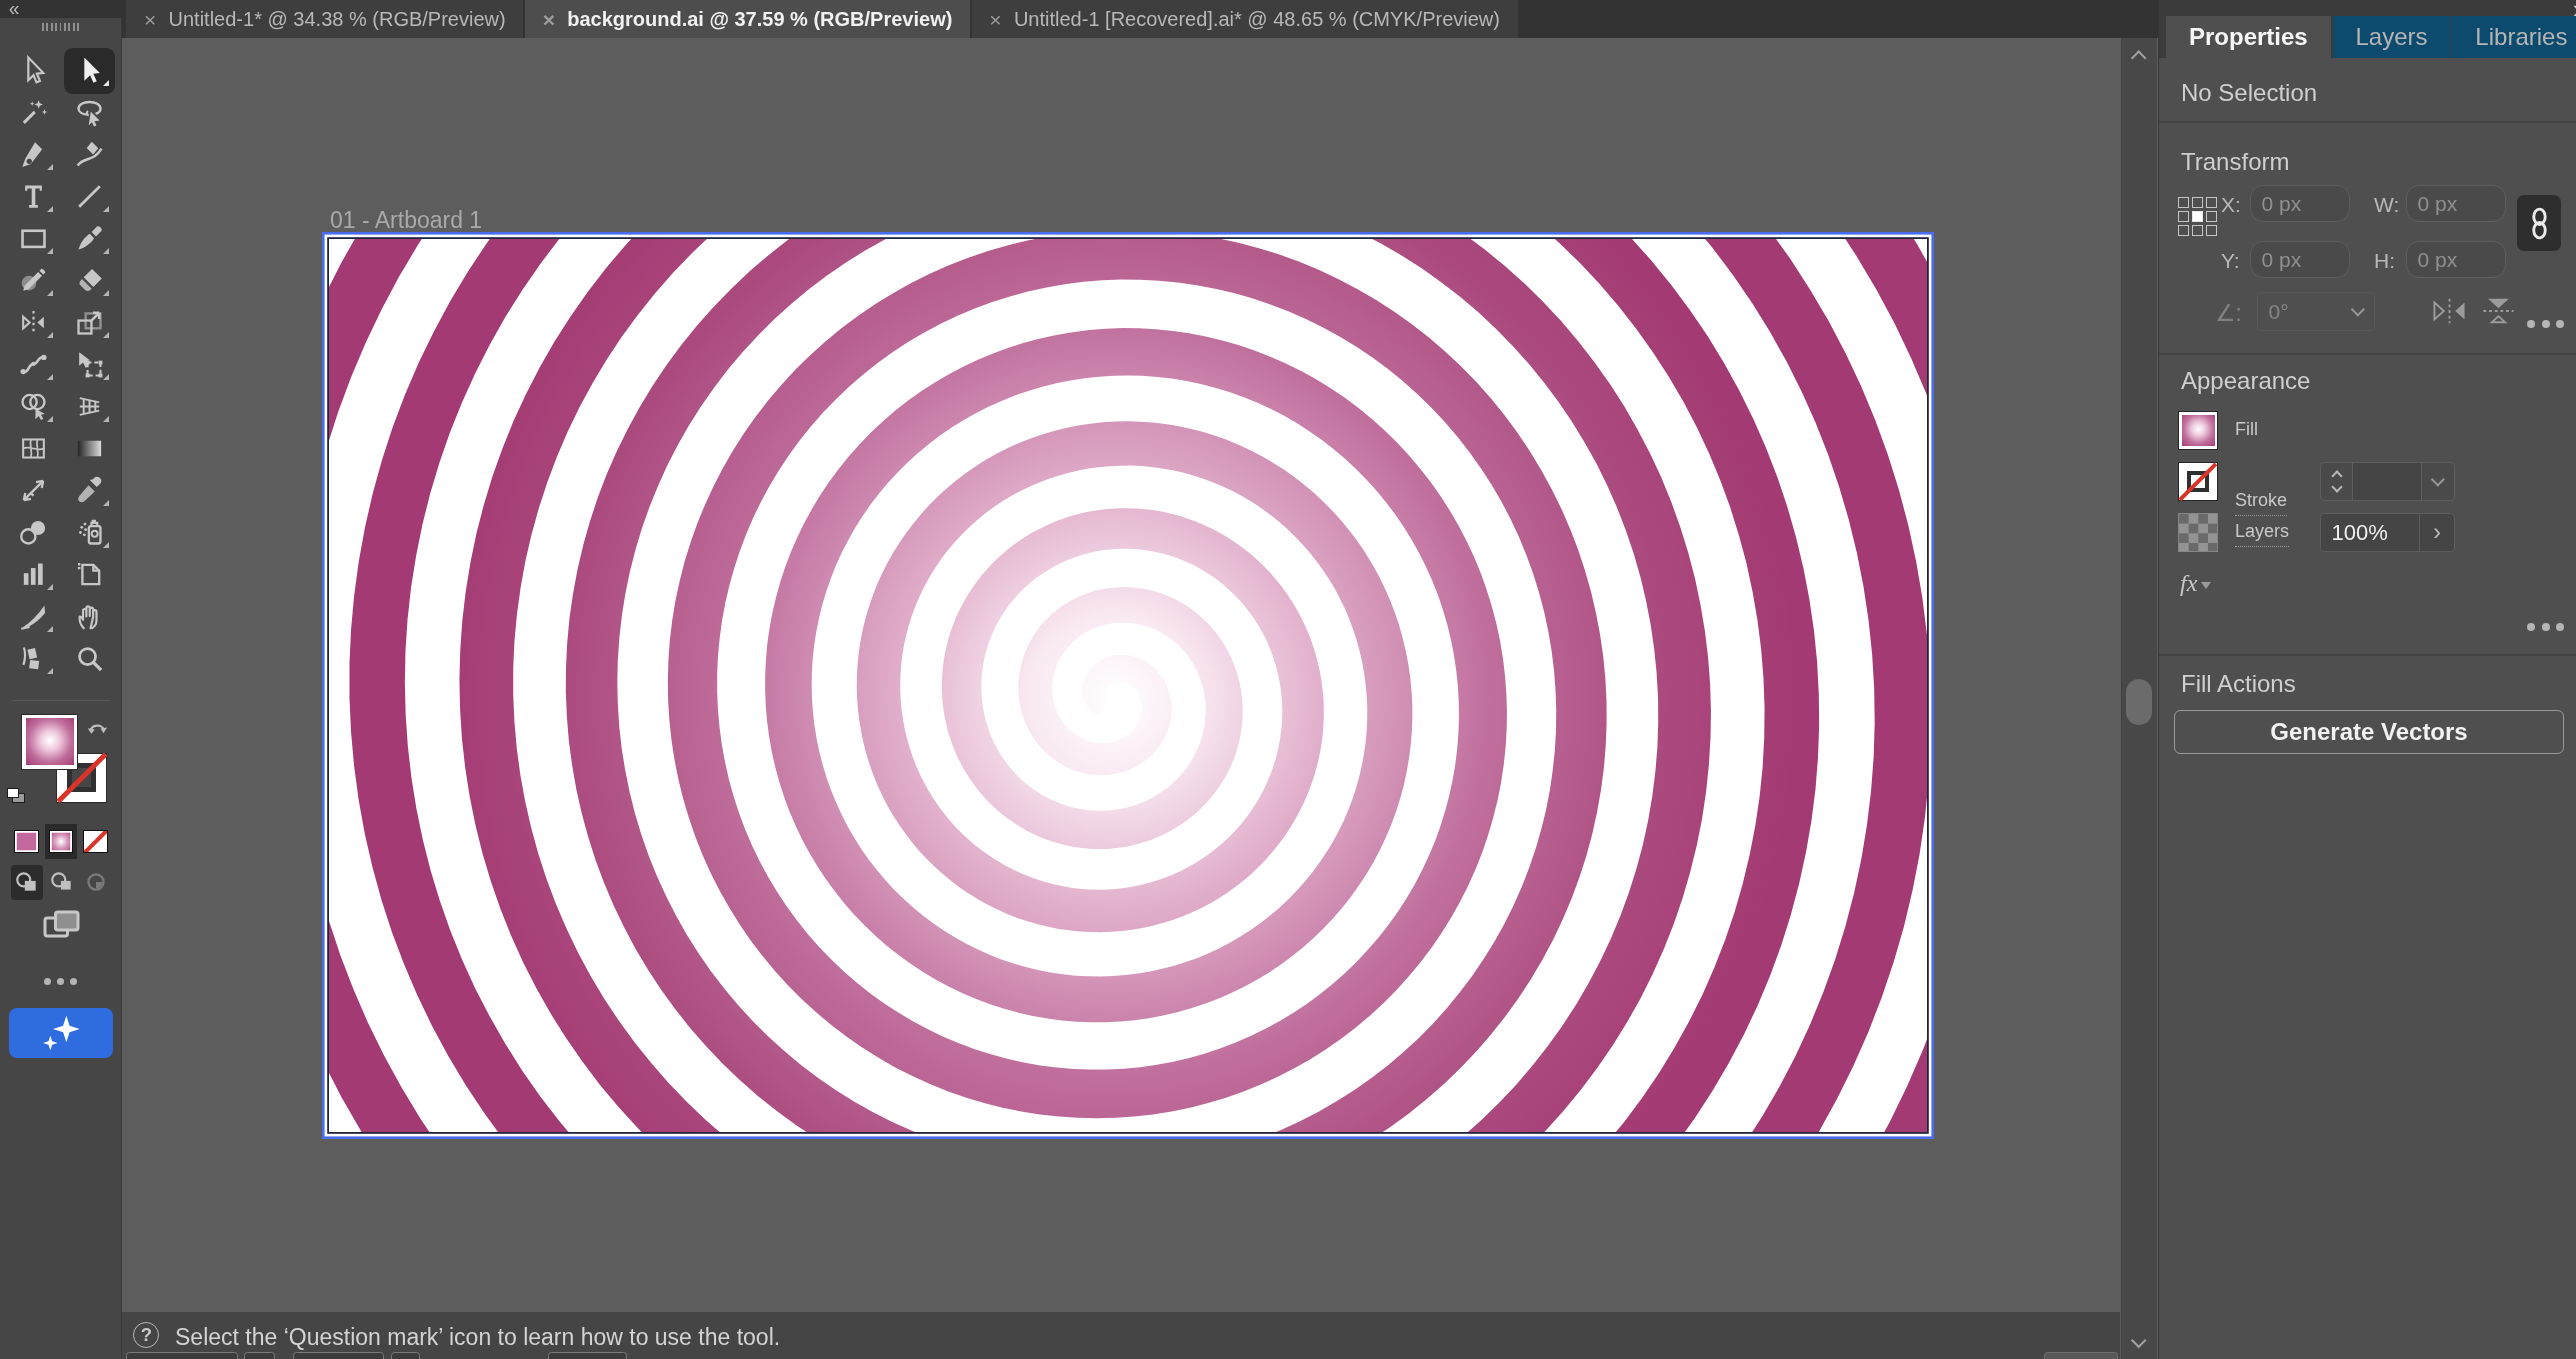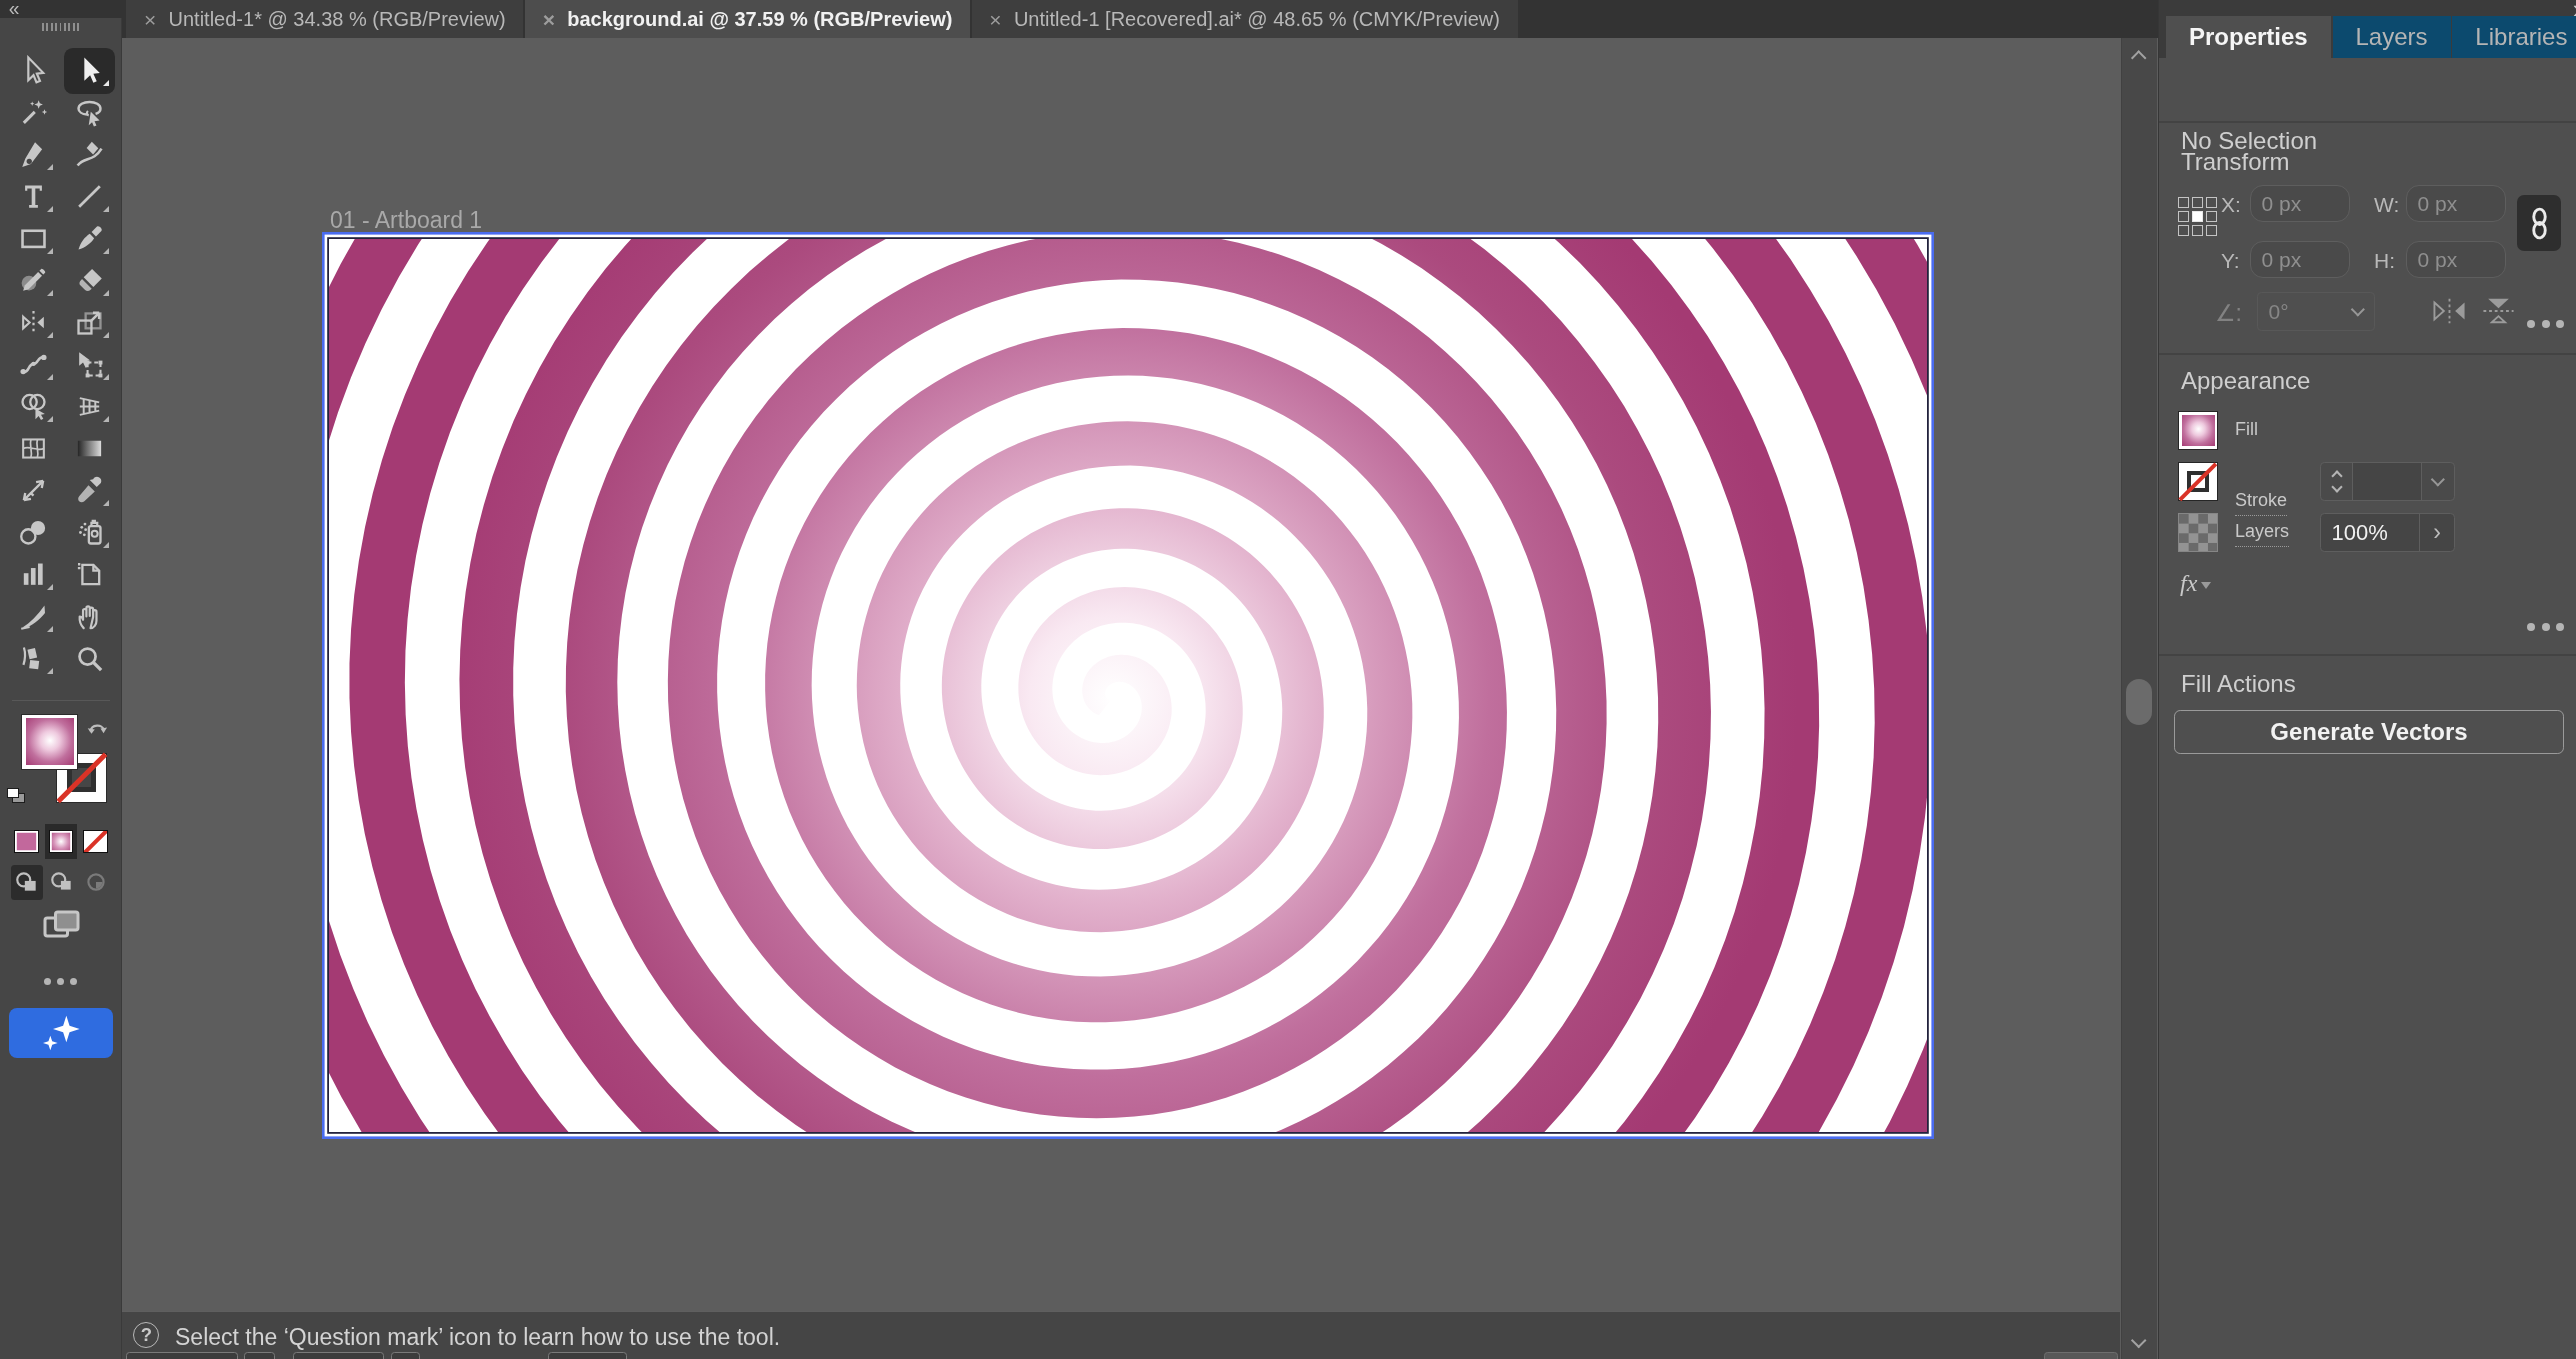"No Selection" div.sec-title { margin-top: 48px -> none }
